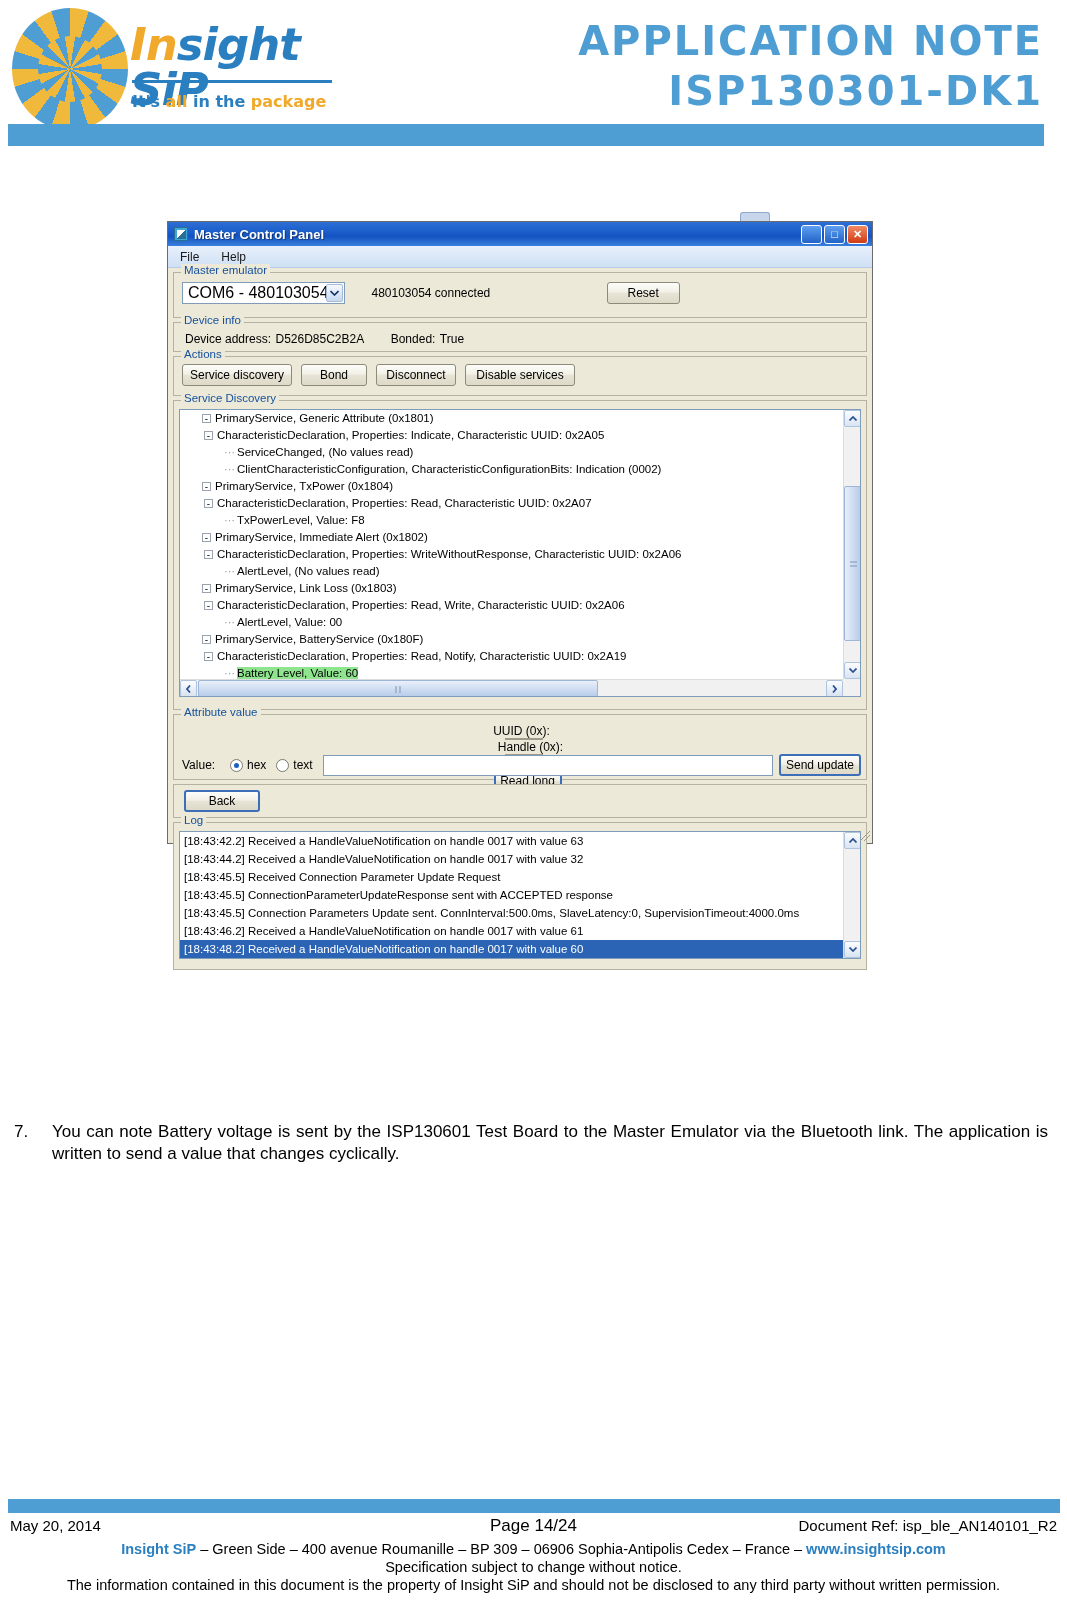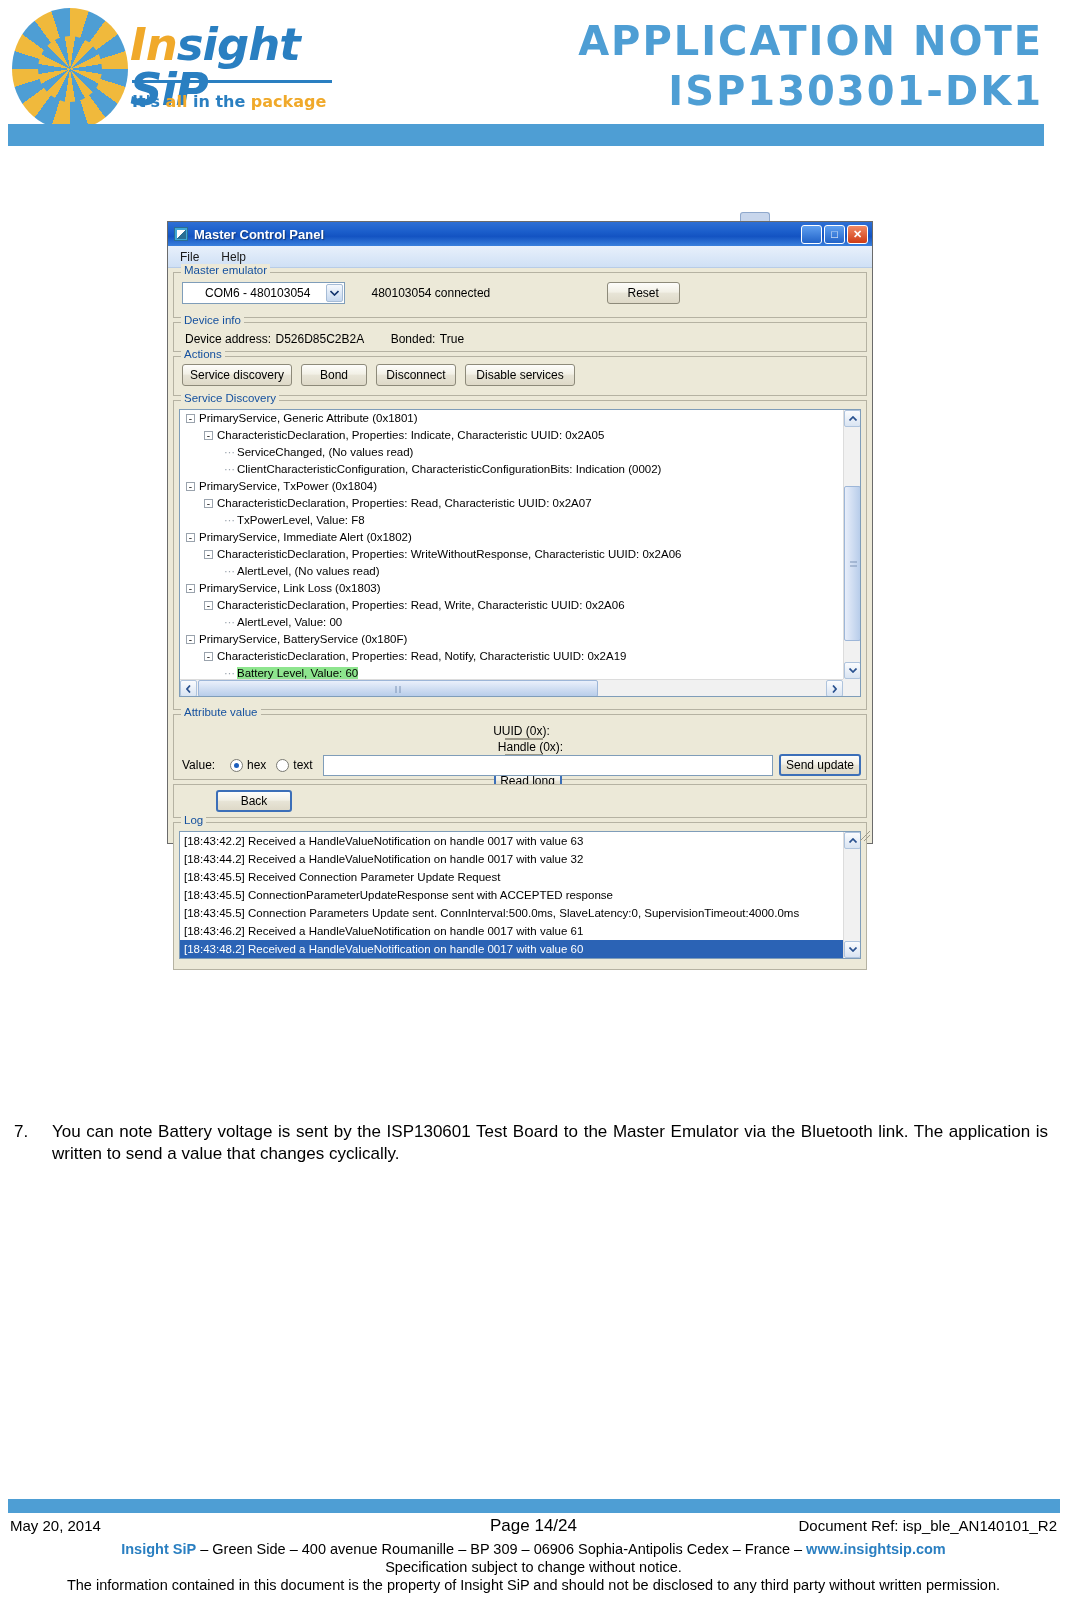"COM6 - 480103054" .combo .val { font-size: 12px -> 16px; padding-left: 22px -> 5px }
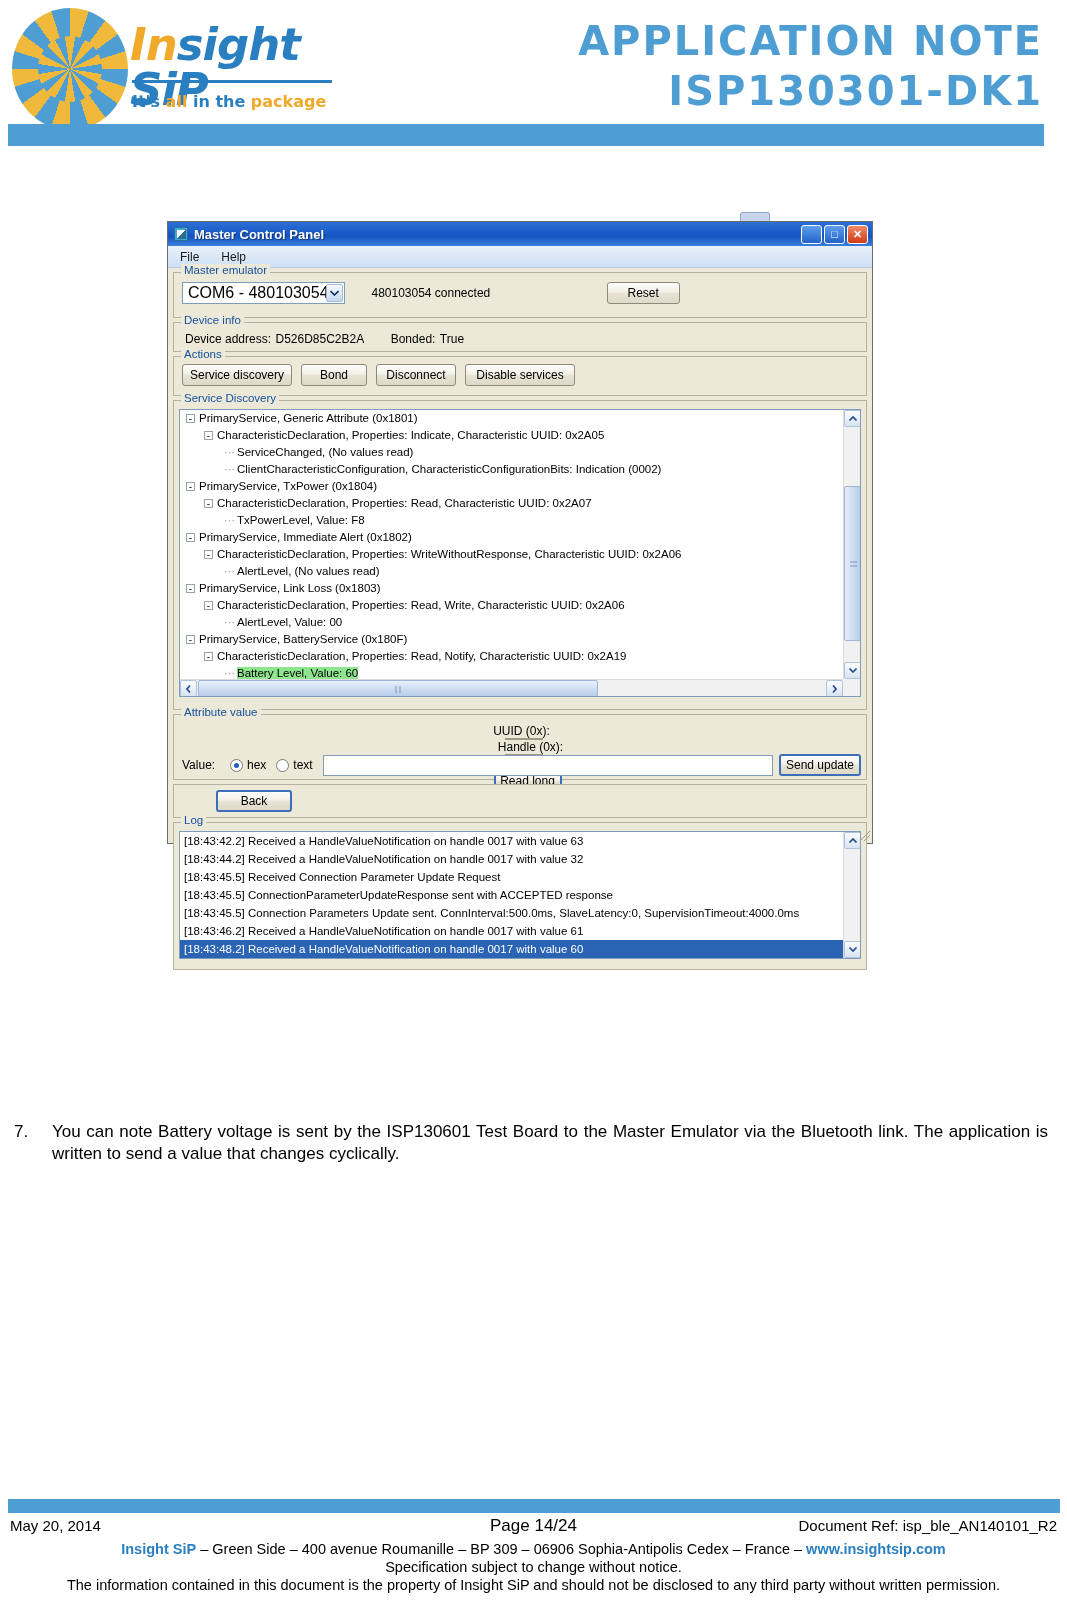"- PrimaryService, Generic Attribute" .lvl1 { padding-left: 6px -> 22px }
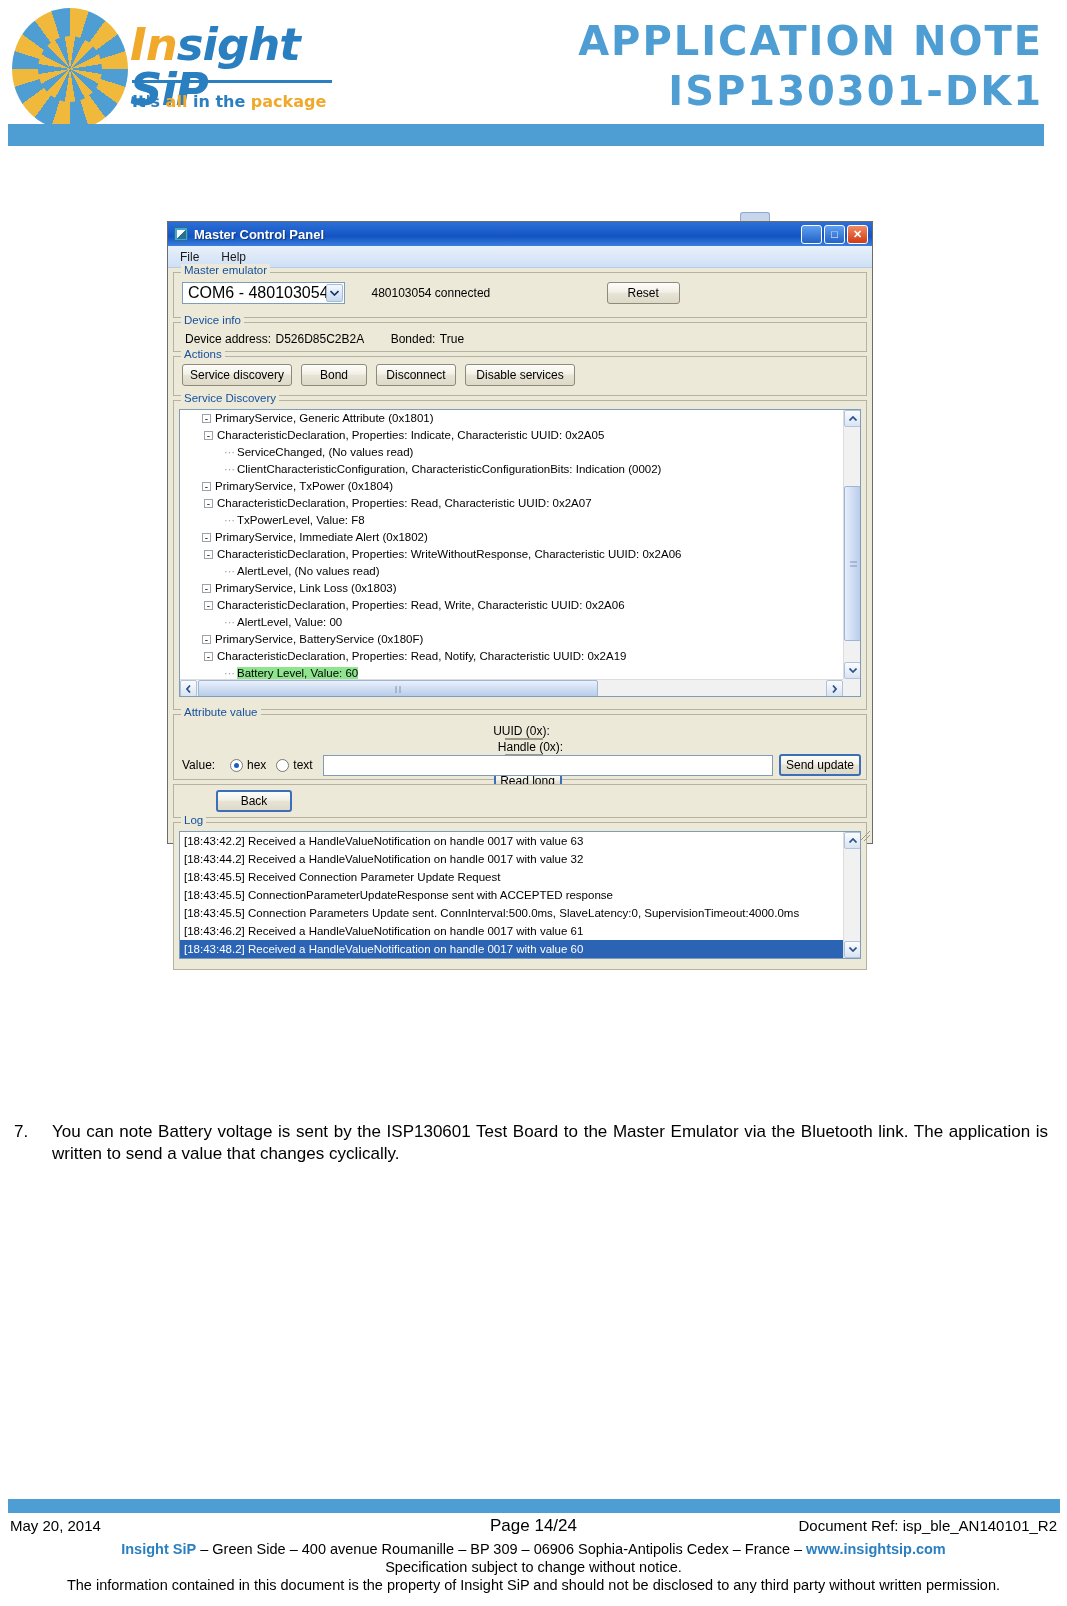"Back" .btn.focus { margin-left: 32px -> none }
